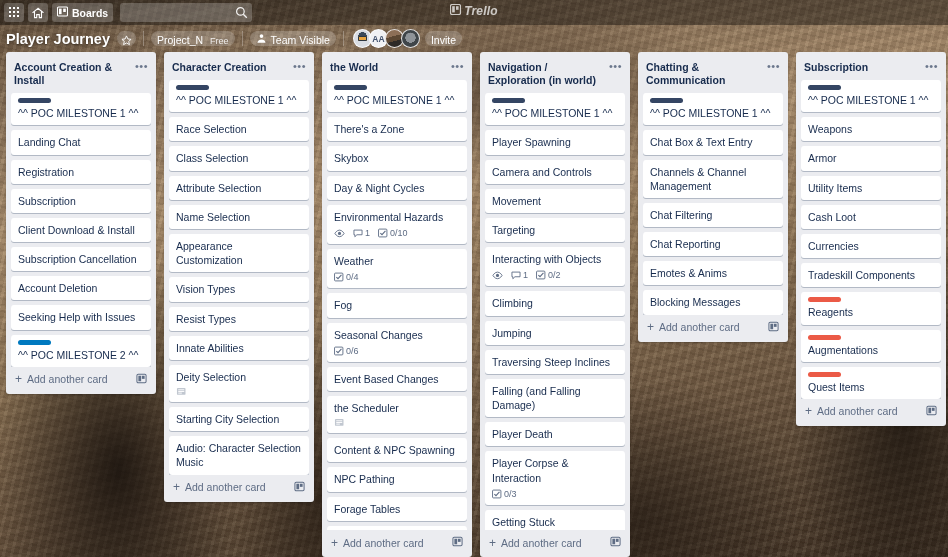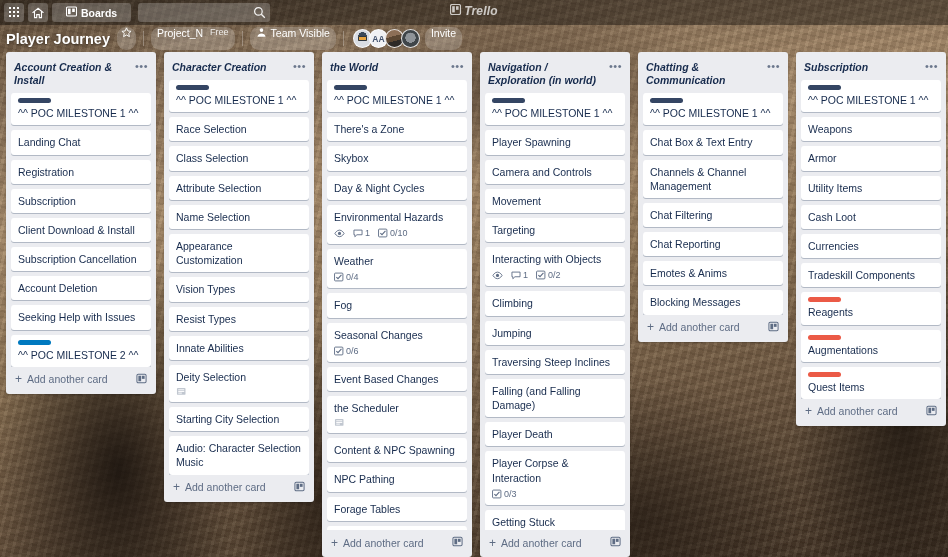"Boards" .nav-btn { padding: 0 14px -> 0 5px }
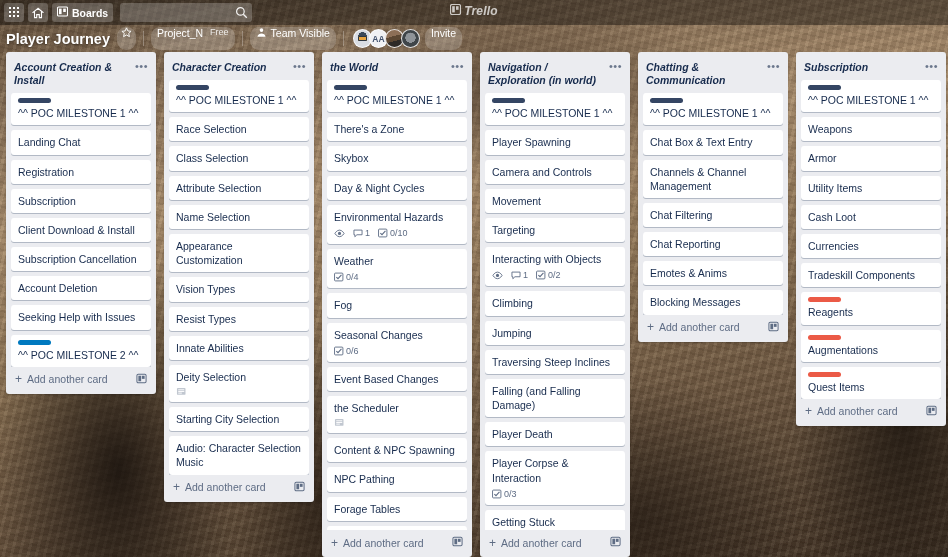"Project_N" .bb-btn { align-items: flex-start -> flex-end; height: 23px -> 15px }
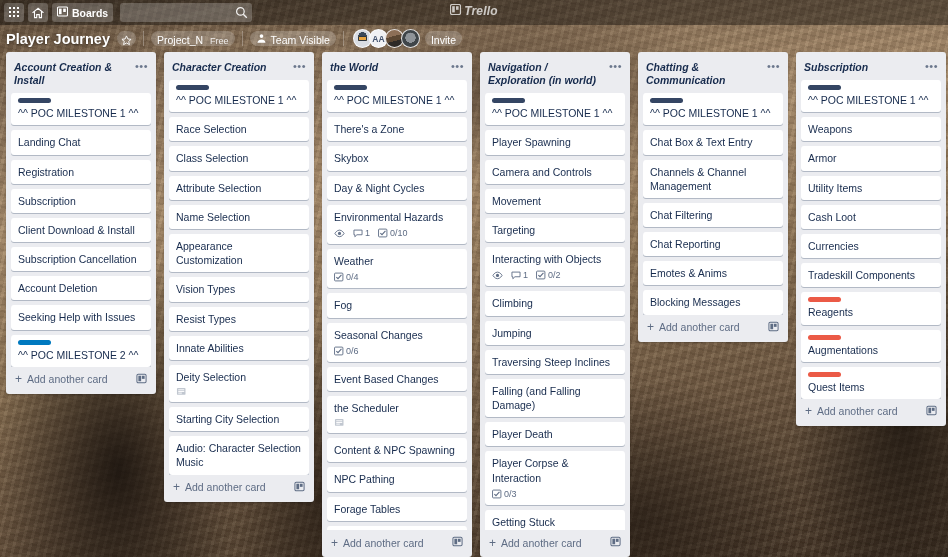"Account Creation & Install" .list-title { font-style: italic -> none }
